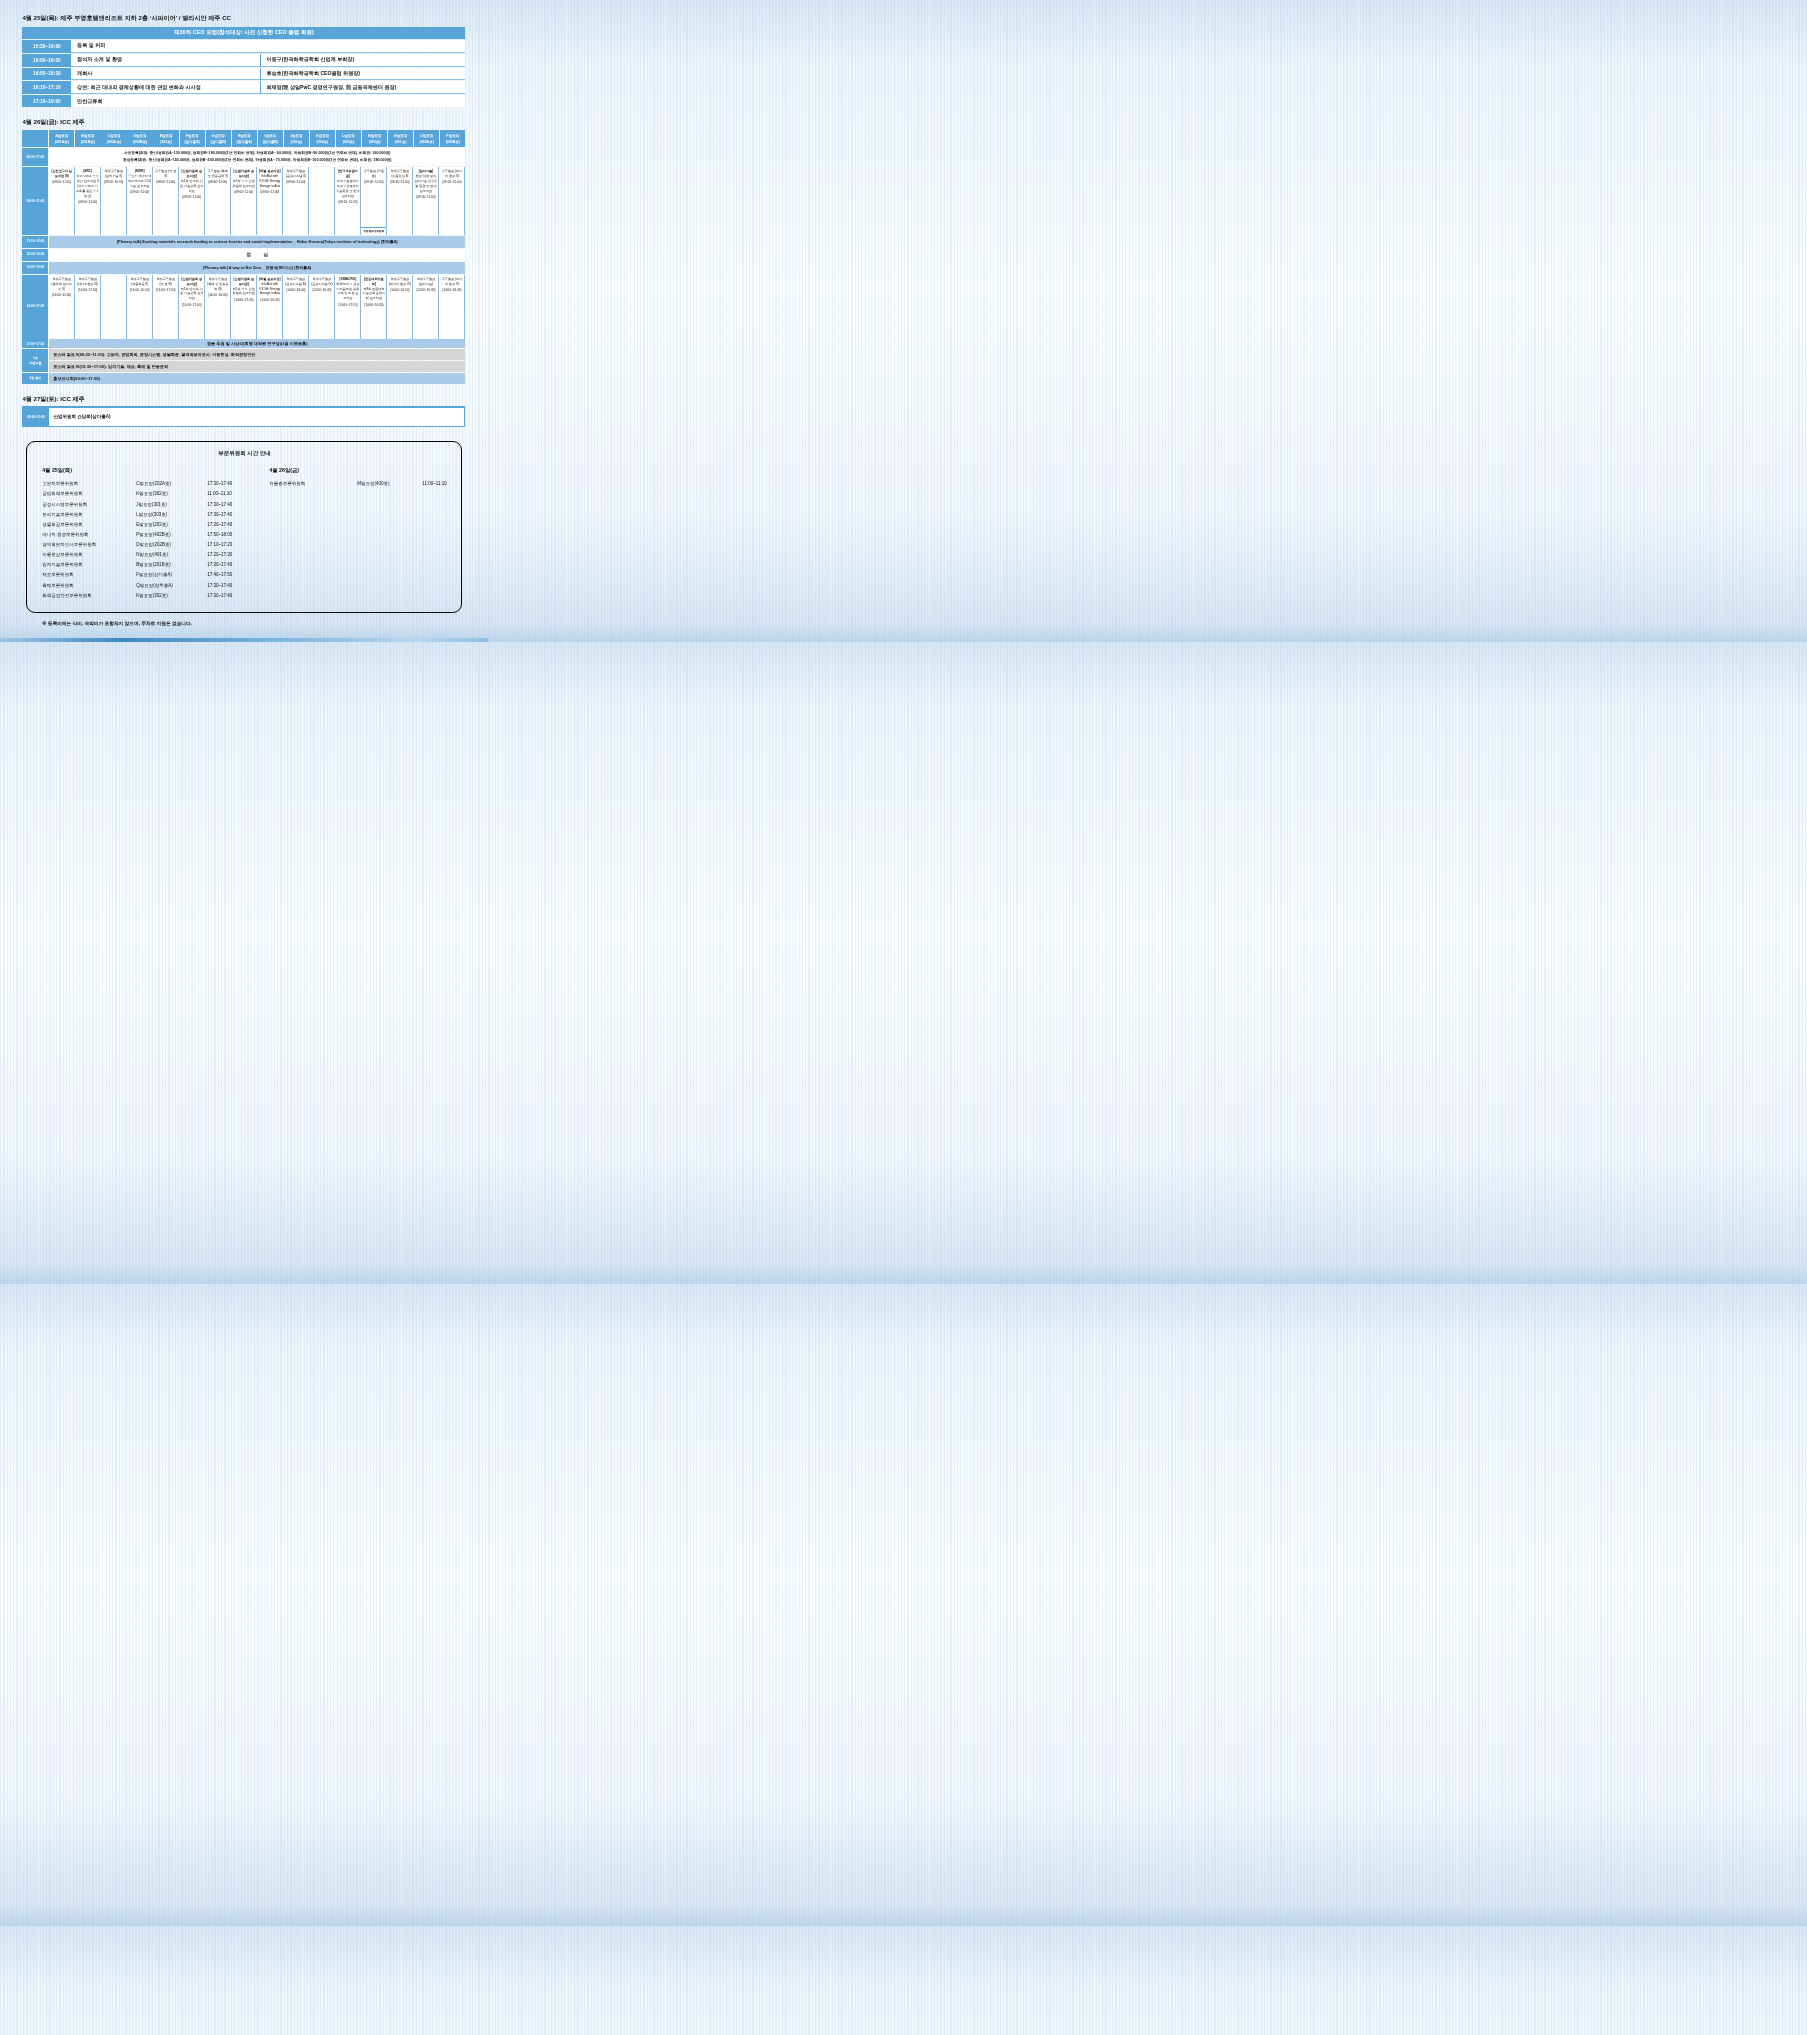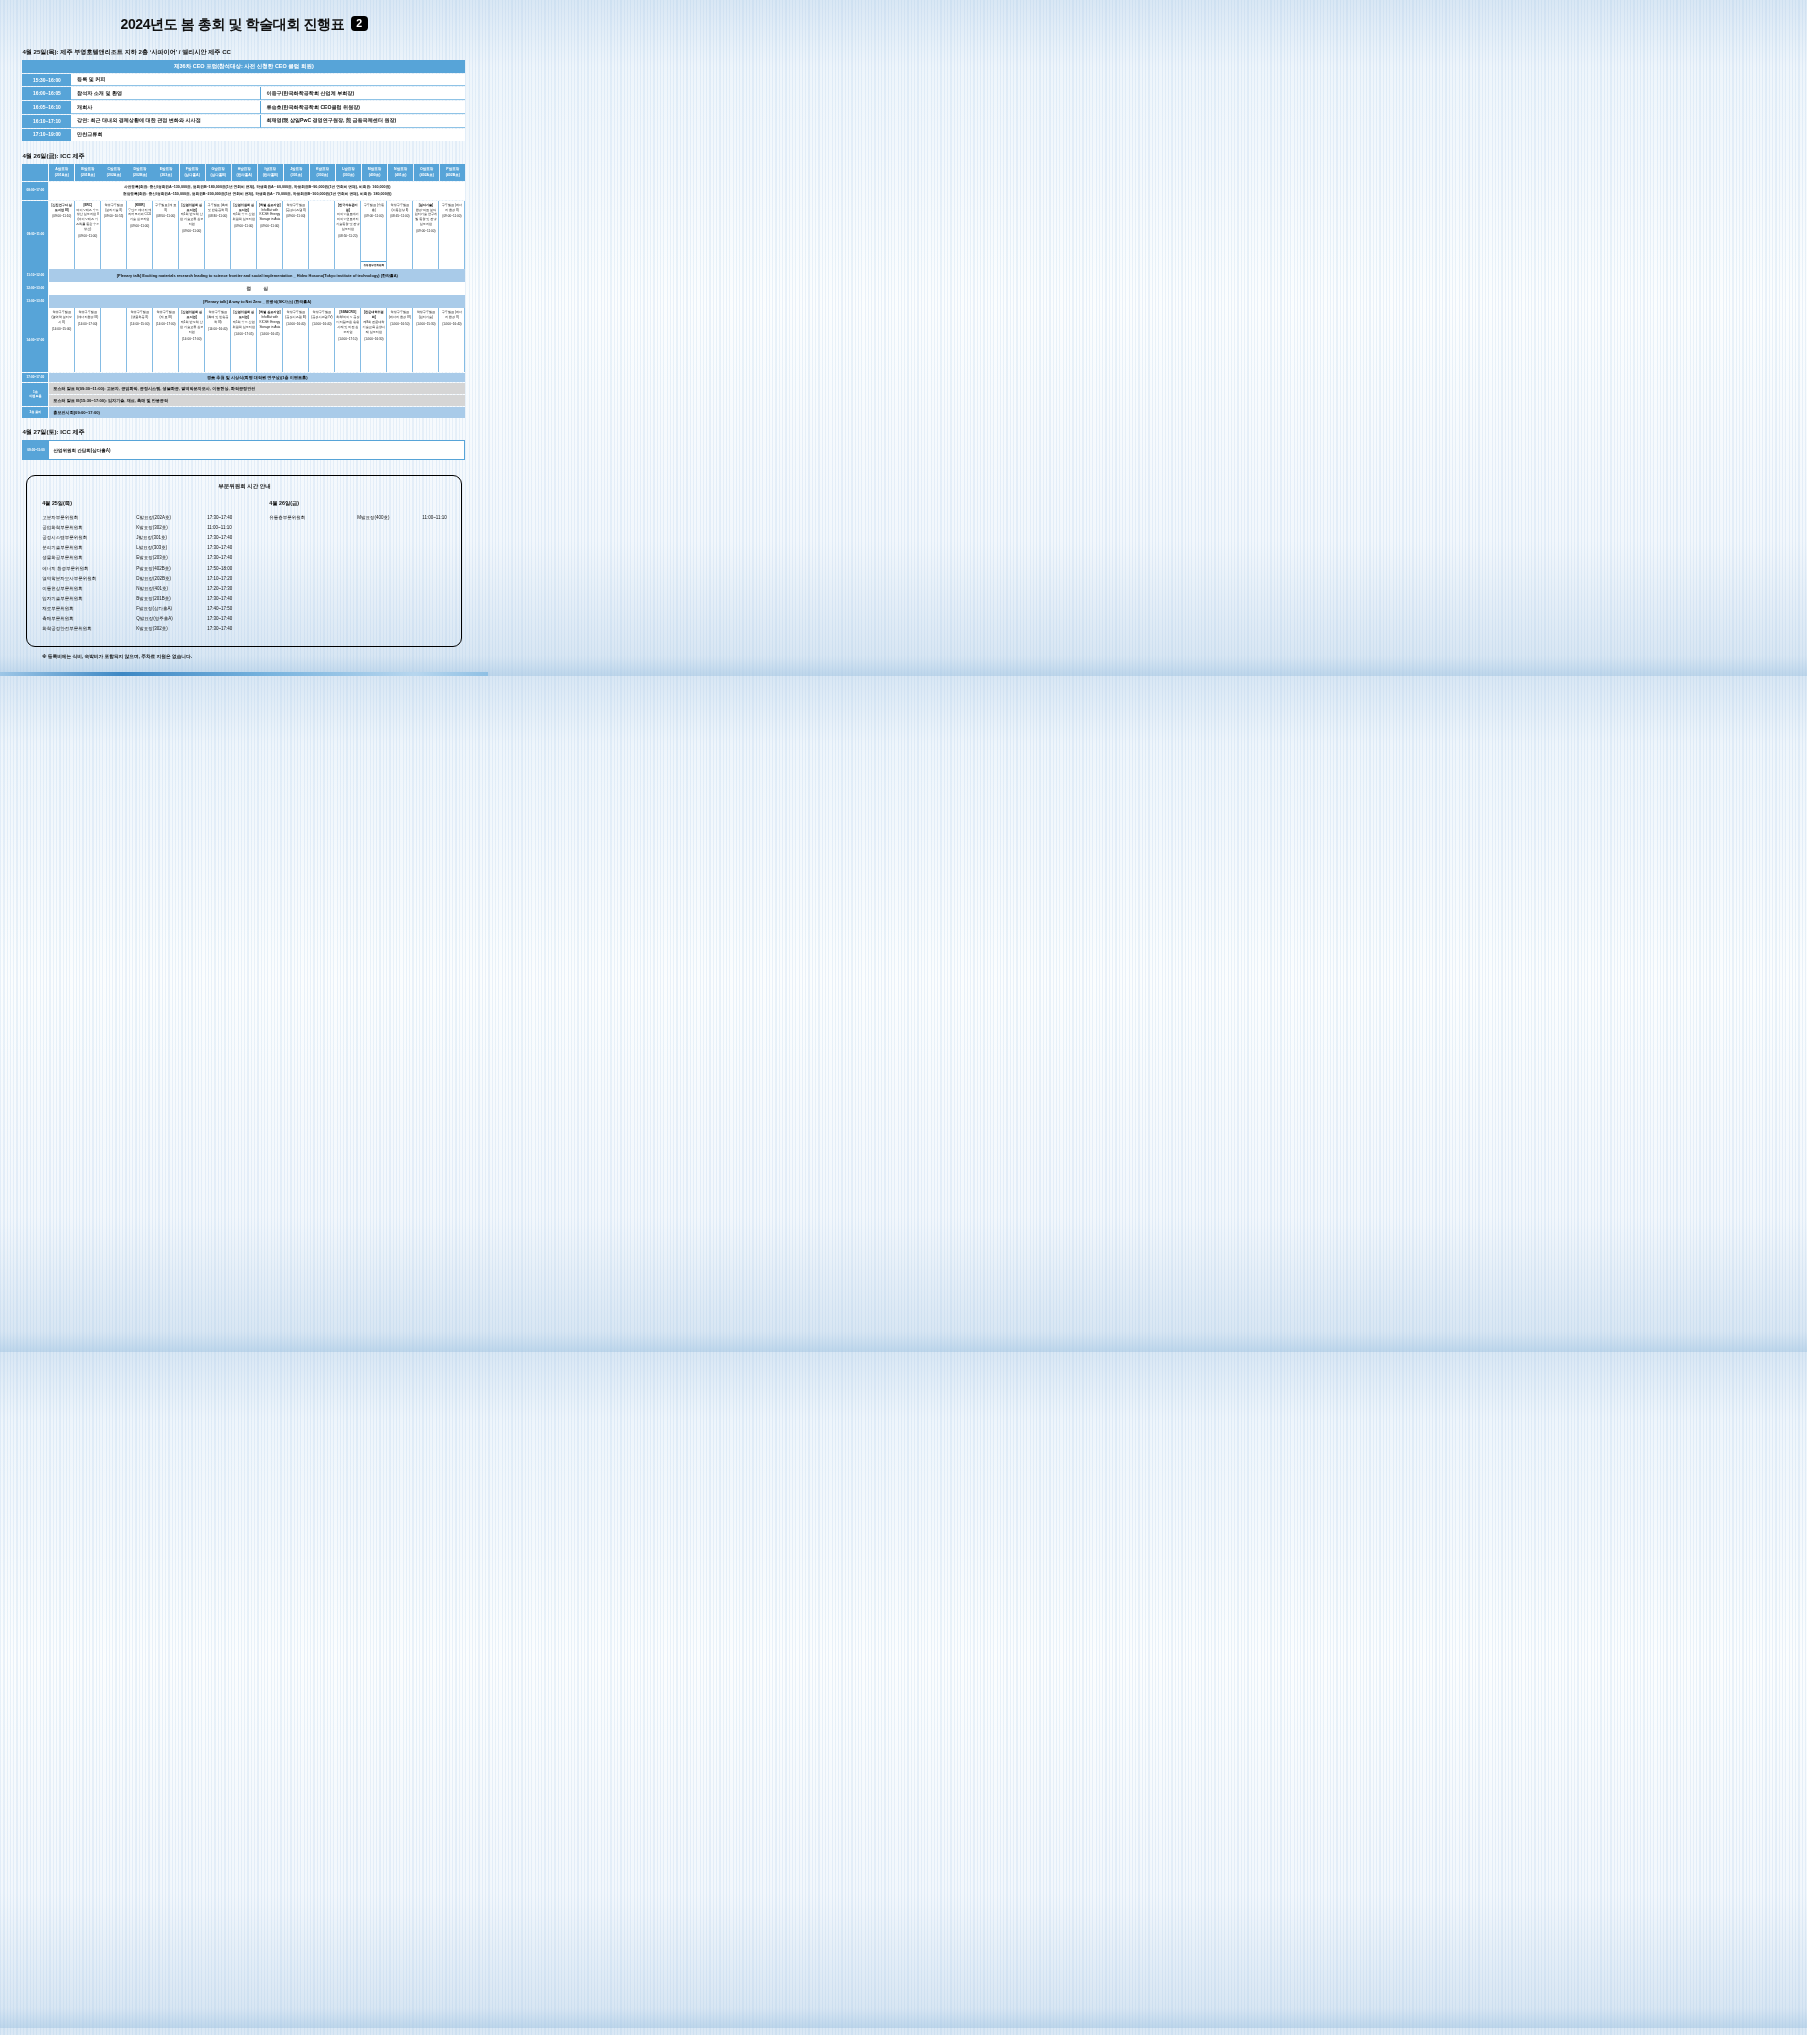"2024년도 봄 총회 및 학술대회" div.title-wrap { html: <div> <span>2024년도 봄 총회 및 학술대회 진행표</span> <span>2</span> </div> -> none }
